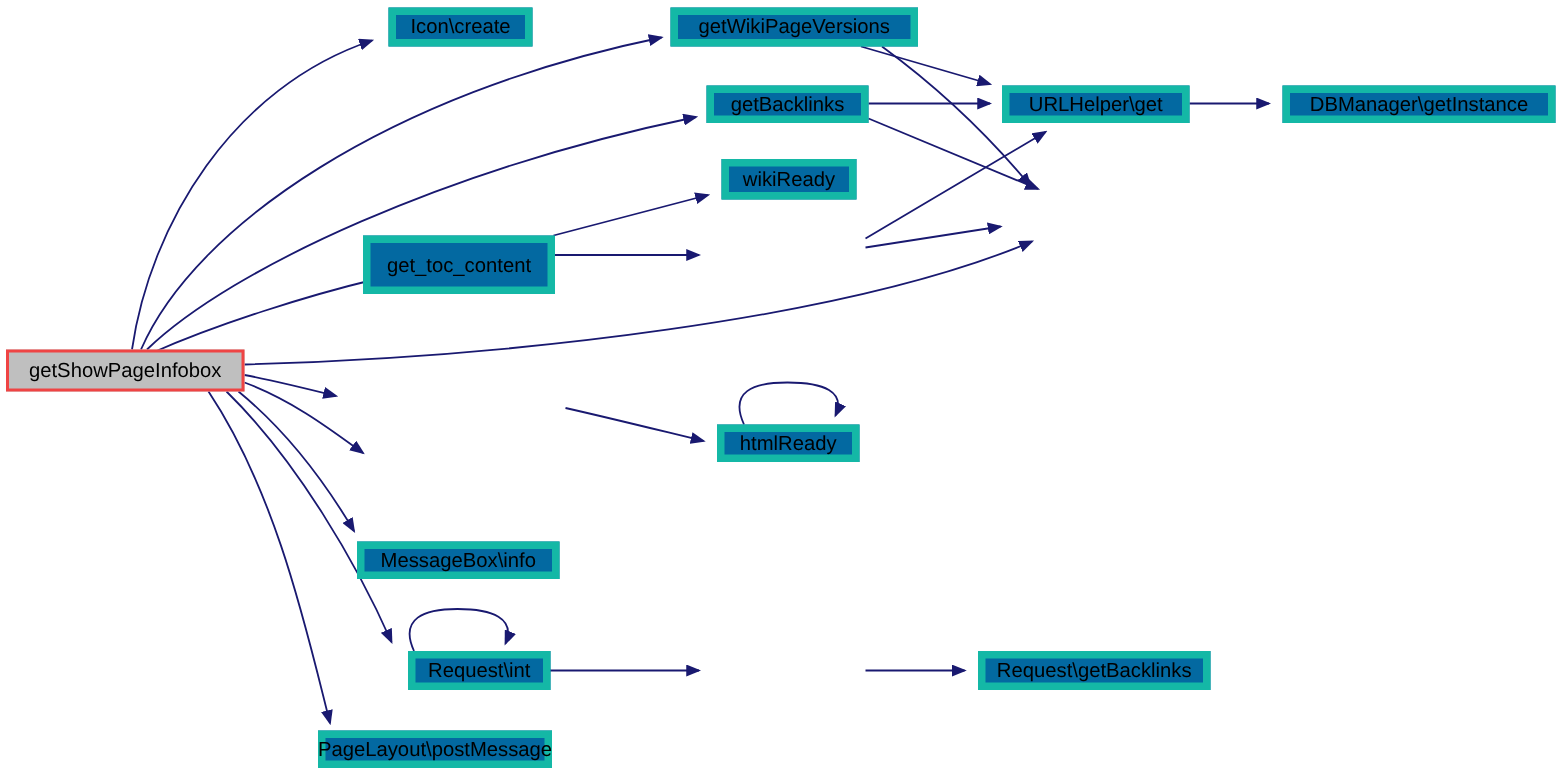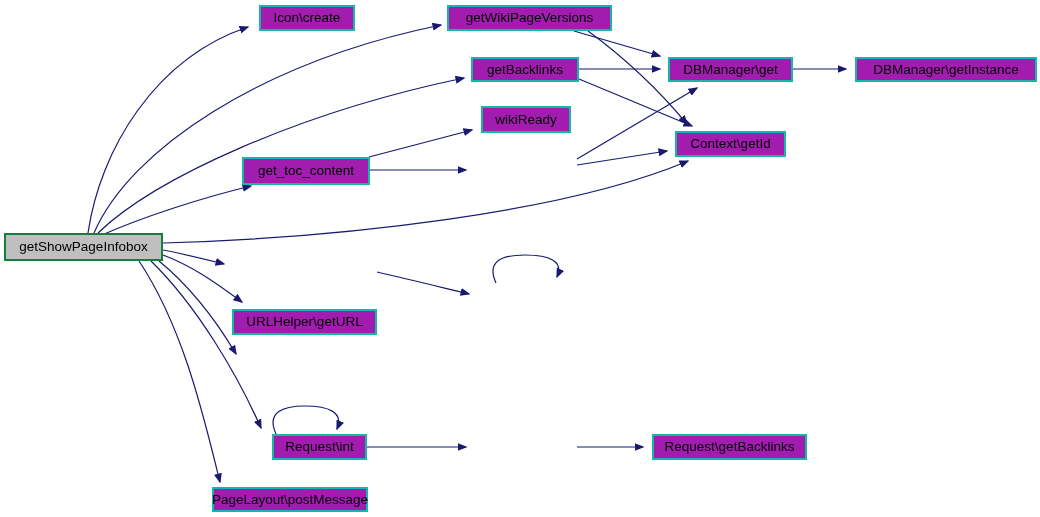"Icon\create" .node { background: #a21caf -> #0369a1; border: 2px solid #14b8a6 -> 5px solid #14b8a6 }
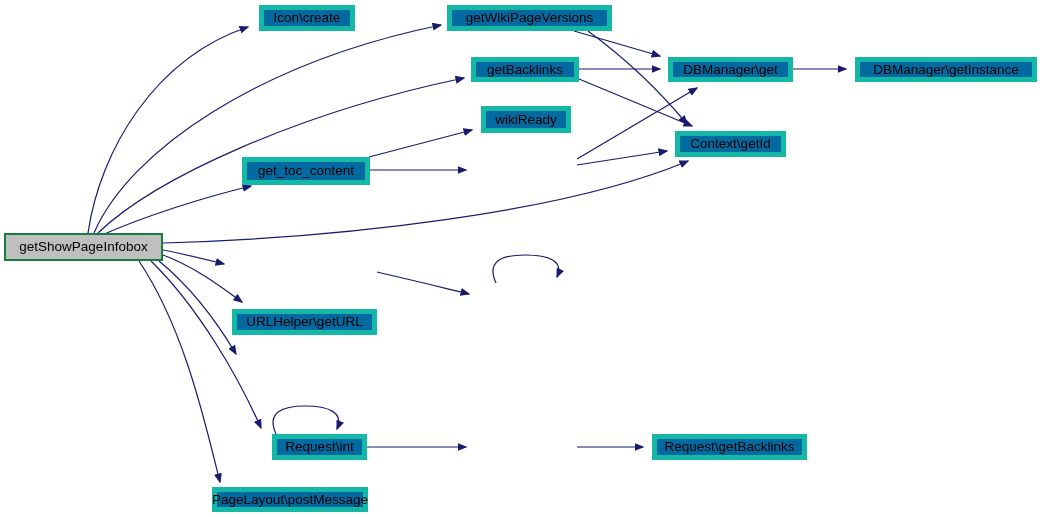"DBManager\get" div.node { text: DBManager -> URLHelper }
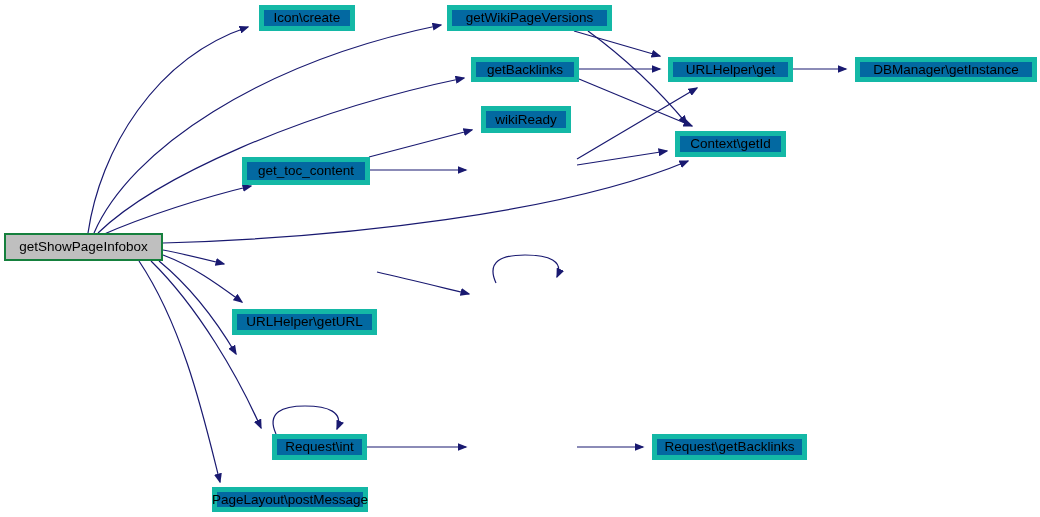"Context\getId" div.node { html: <div>Context\getId</div> -> none }
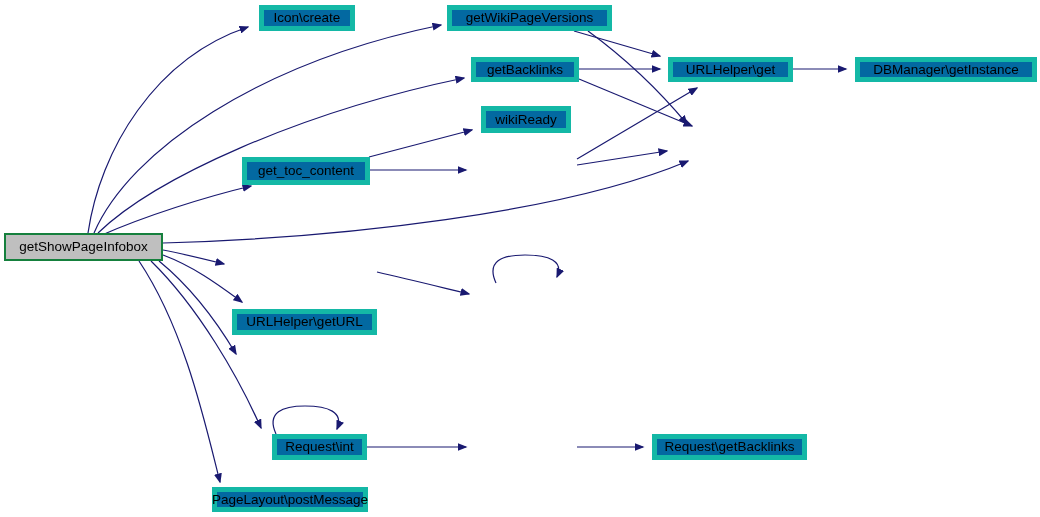"get_toc_content" div.node { height: 28px -> 39px }
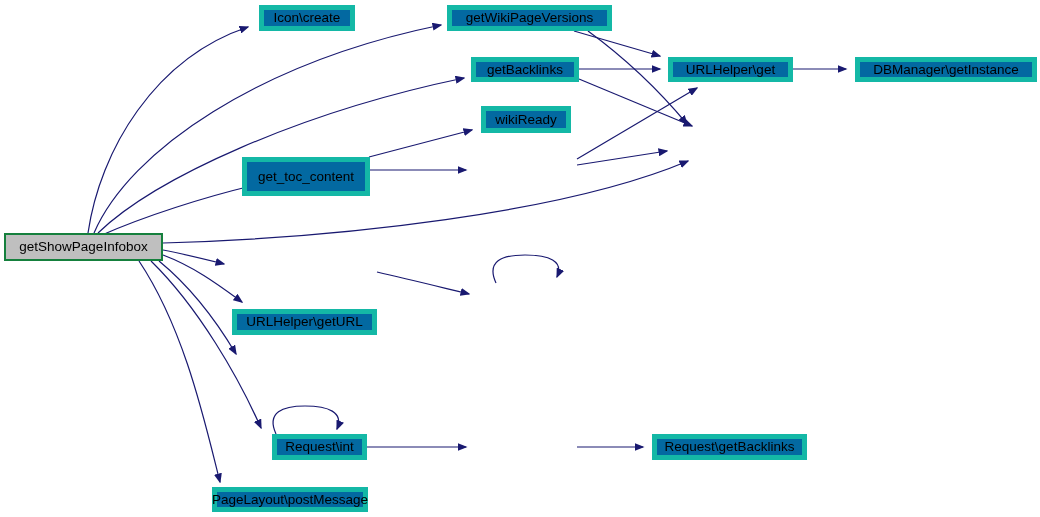"getShowPageInfobox" .node.root { border: 2px solid #15803d -> 2px solid #ef4444 }
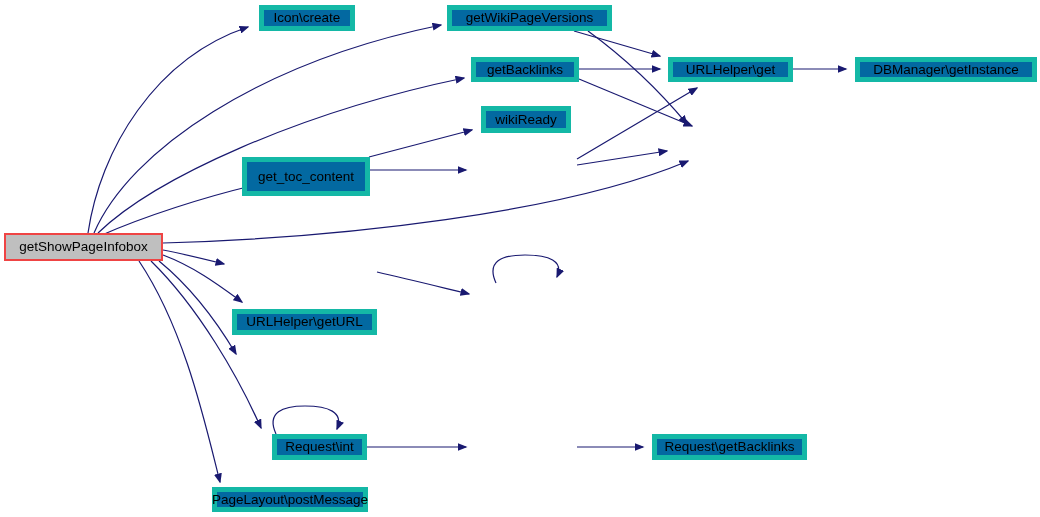"htmlReady" div.node { html: none -> <div>htmlReady</div> }
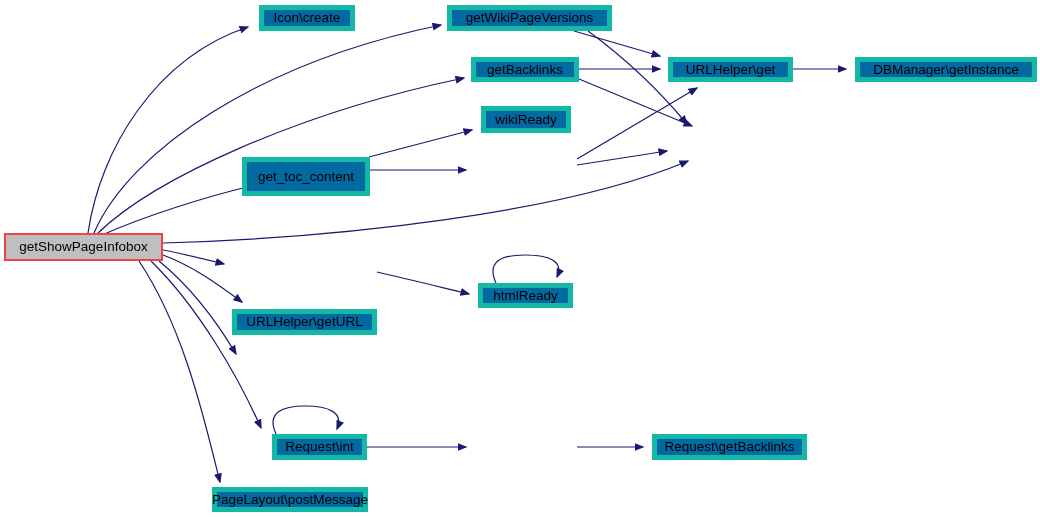"URLHelper\getURL" div.node { html: <div>URLHelper\getURL</div> -> none }
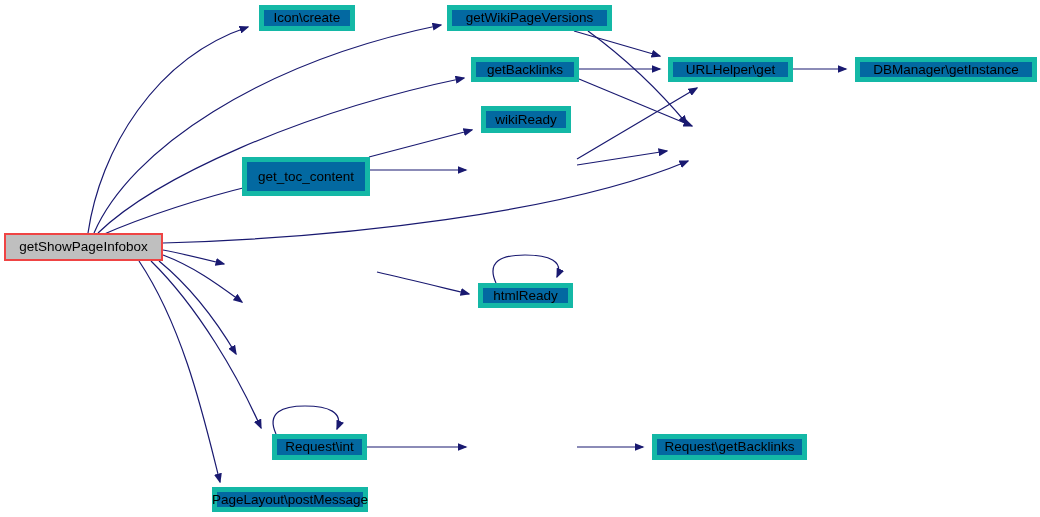"MessageBox\info" div.node { html: none -> <div>MessageBox\info</div> }
